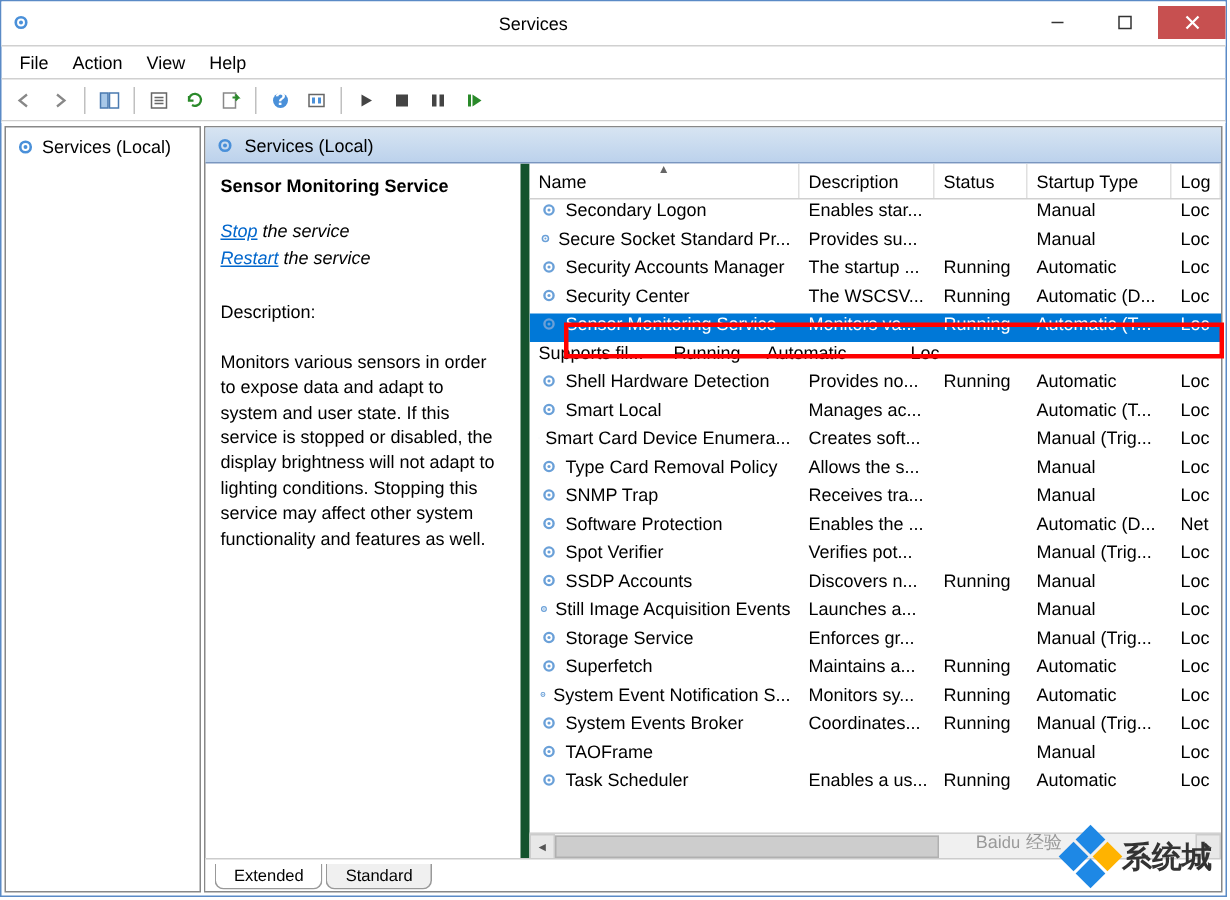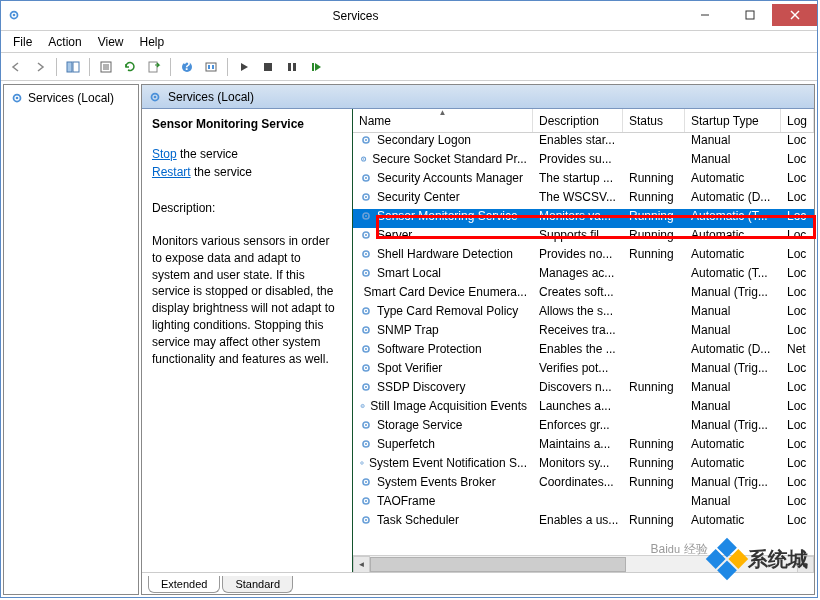"Name" .list-pane { border-left: 1px solid #14532d -> 6px solid #14532d }
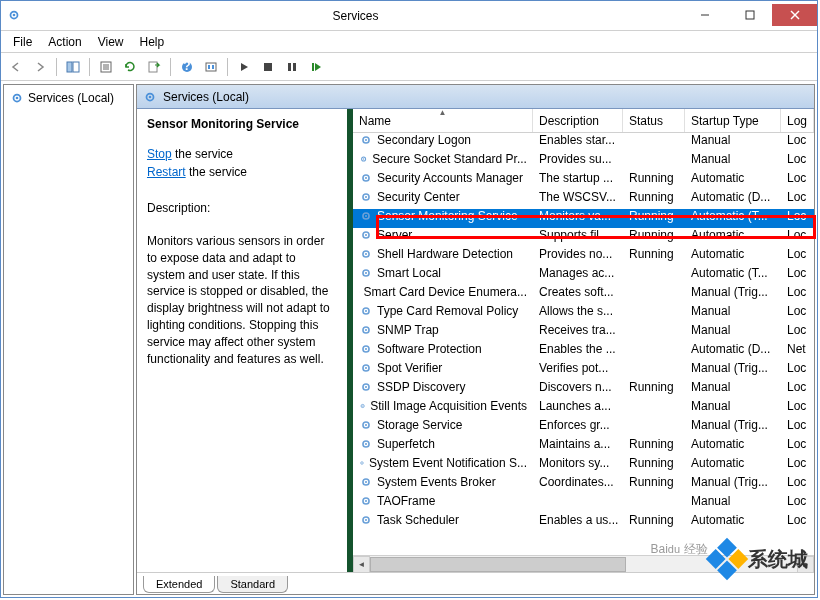"Stop the service" .detail-links { font-style: none -> italic }
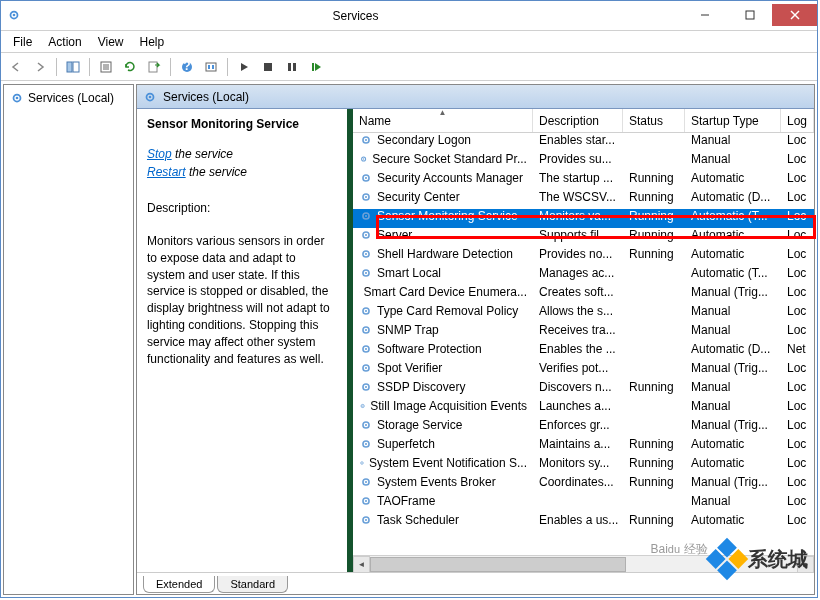"Server" div.list-cell { html: <div> <svg> <circle></circle> <circle></circle> </svg> <span>Server</span> </div> -> none }
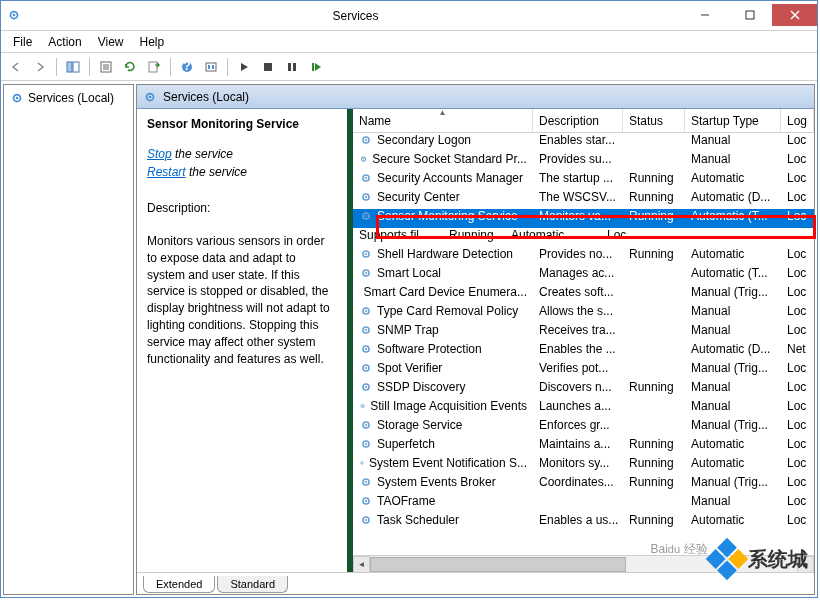"SSDP Discovery" span { text: Discovery -> Accounts }
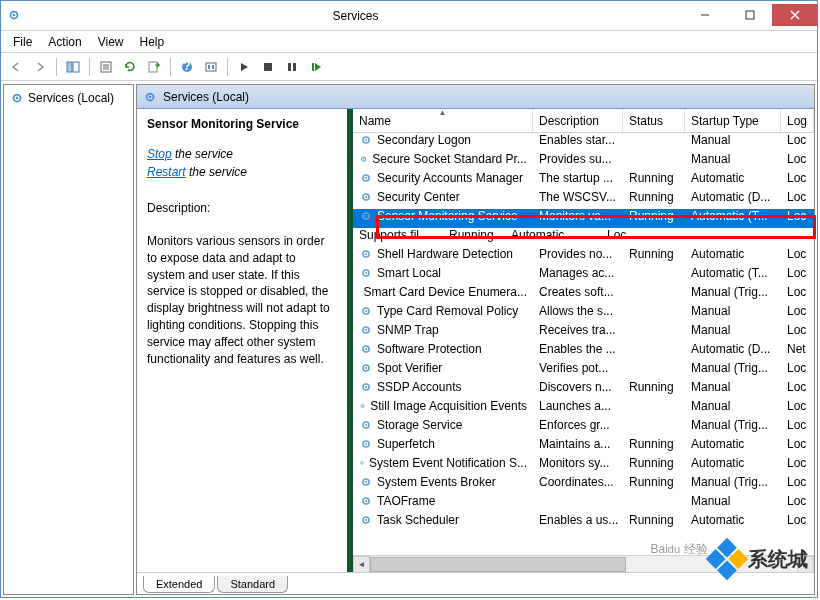"Baidu 经验" .watermark { bottom: 26px -> 14px }
